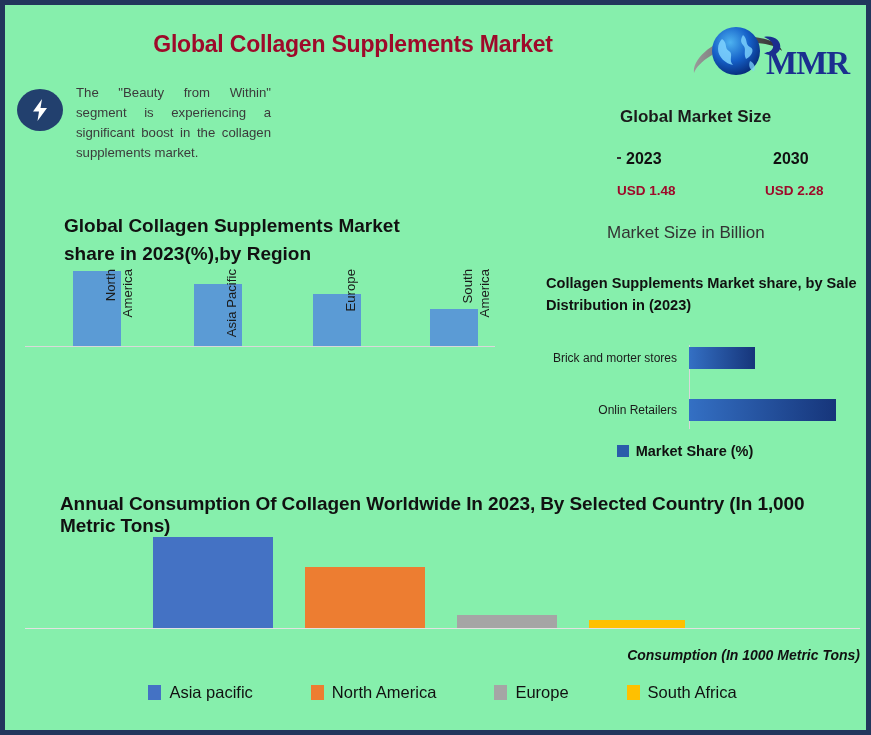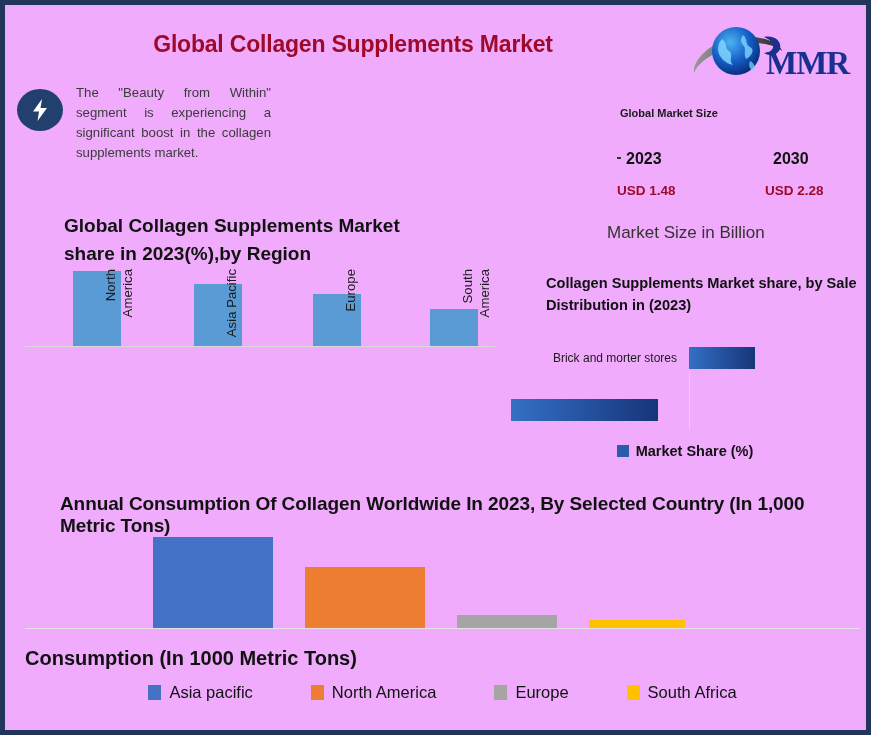"Global Collagen Supplements Market" #infographic { background: #f0abfc -> #86efac }
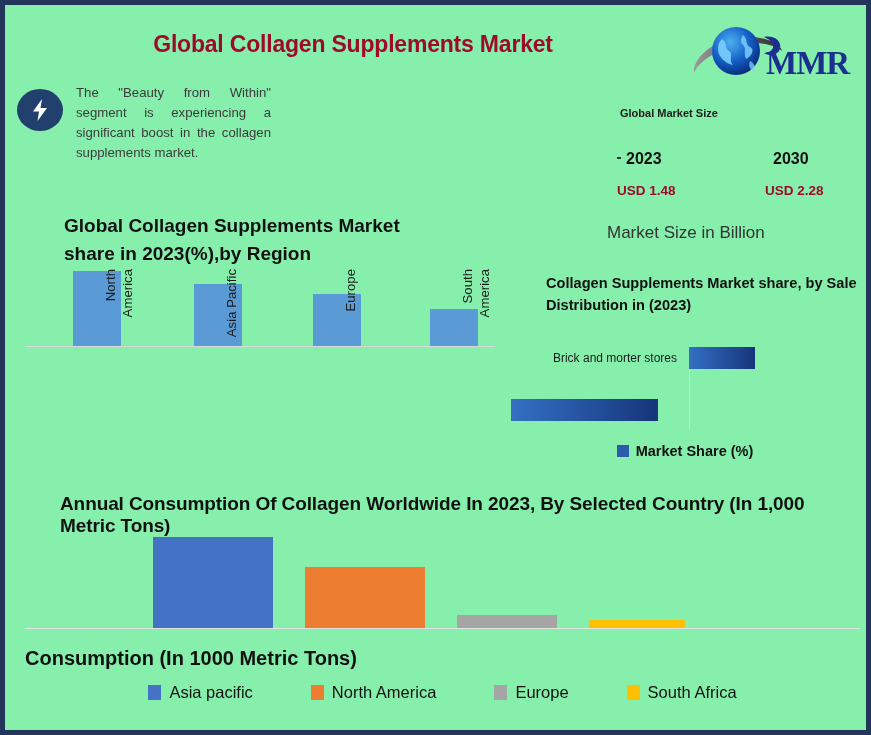"Global Market Size" .ms-heading { font-size: 11px -> 17px }
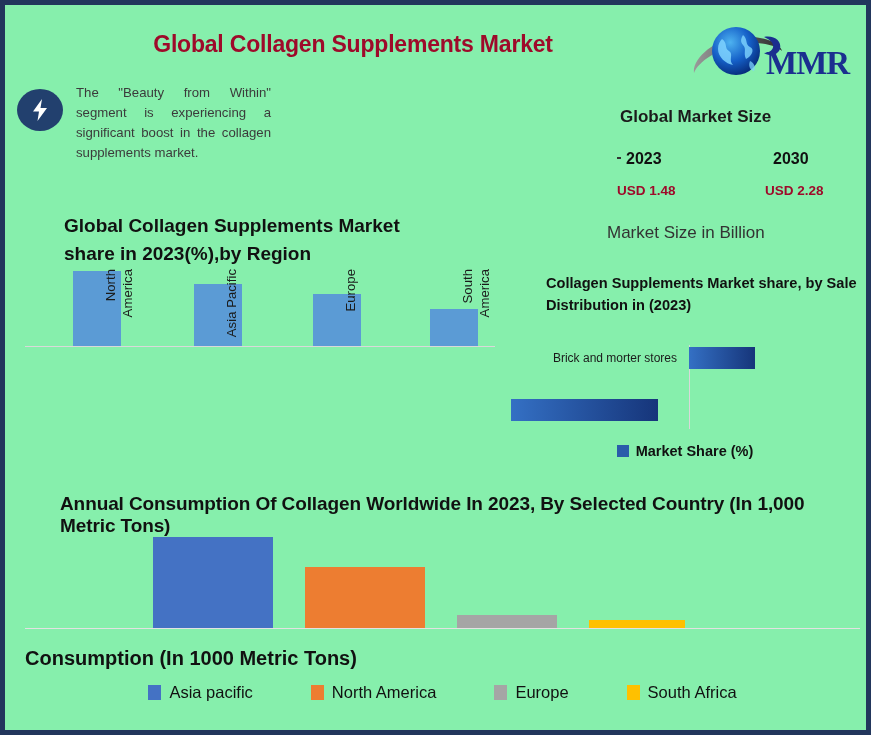"Onlin Retailers" div.sale-label { html: none -> <div>Onlin Retailers</div> }
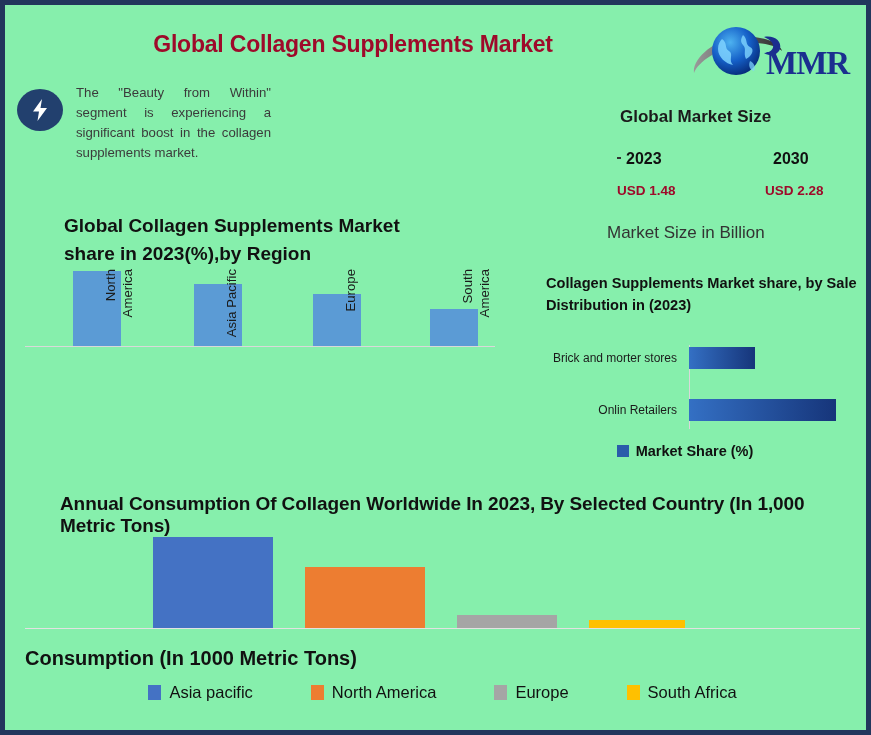"Consumption (In 1000 Metric Tons)" #consumption-xlabel { font-size: 20px -> 14px; font-style: none -> italic; text-align: left -> right }
